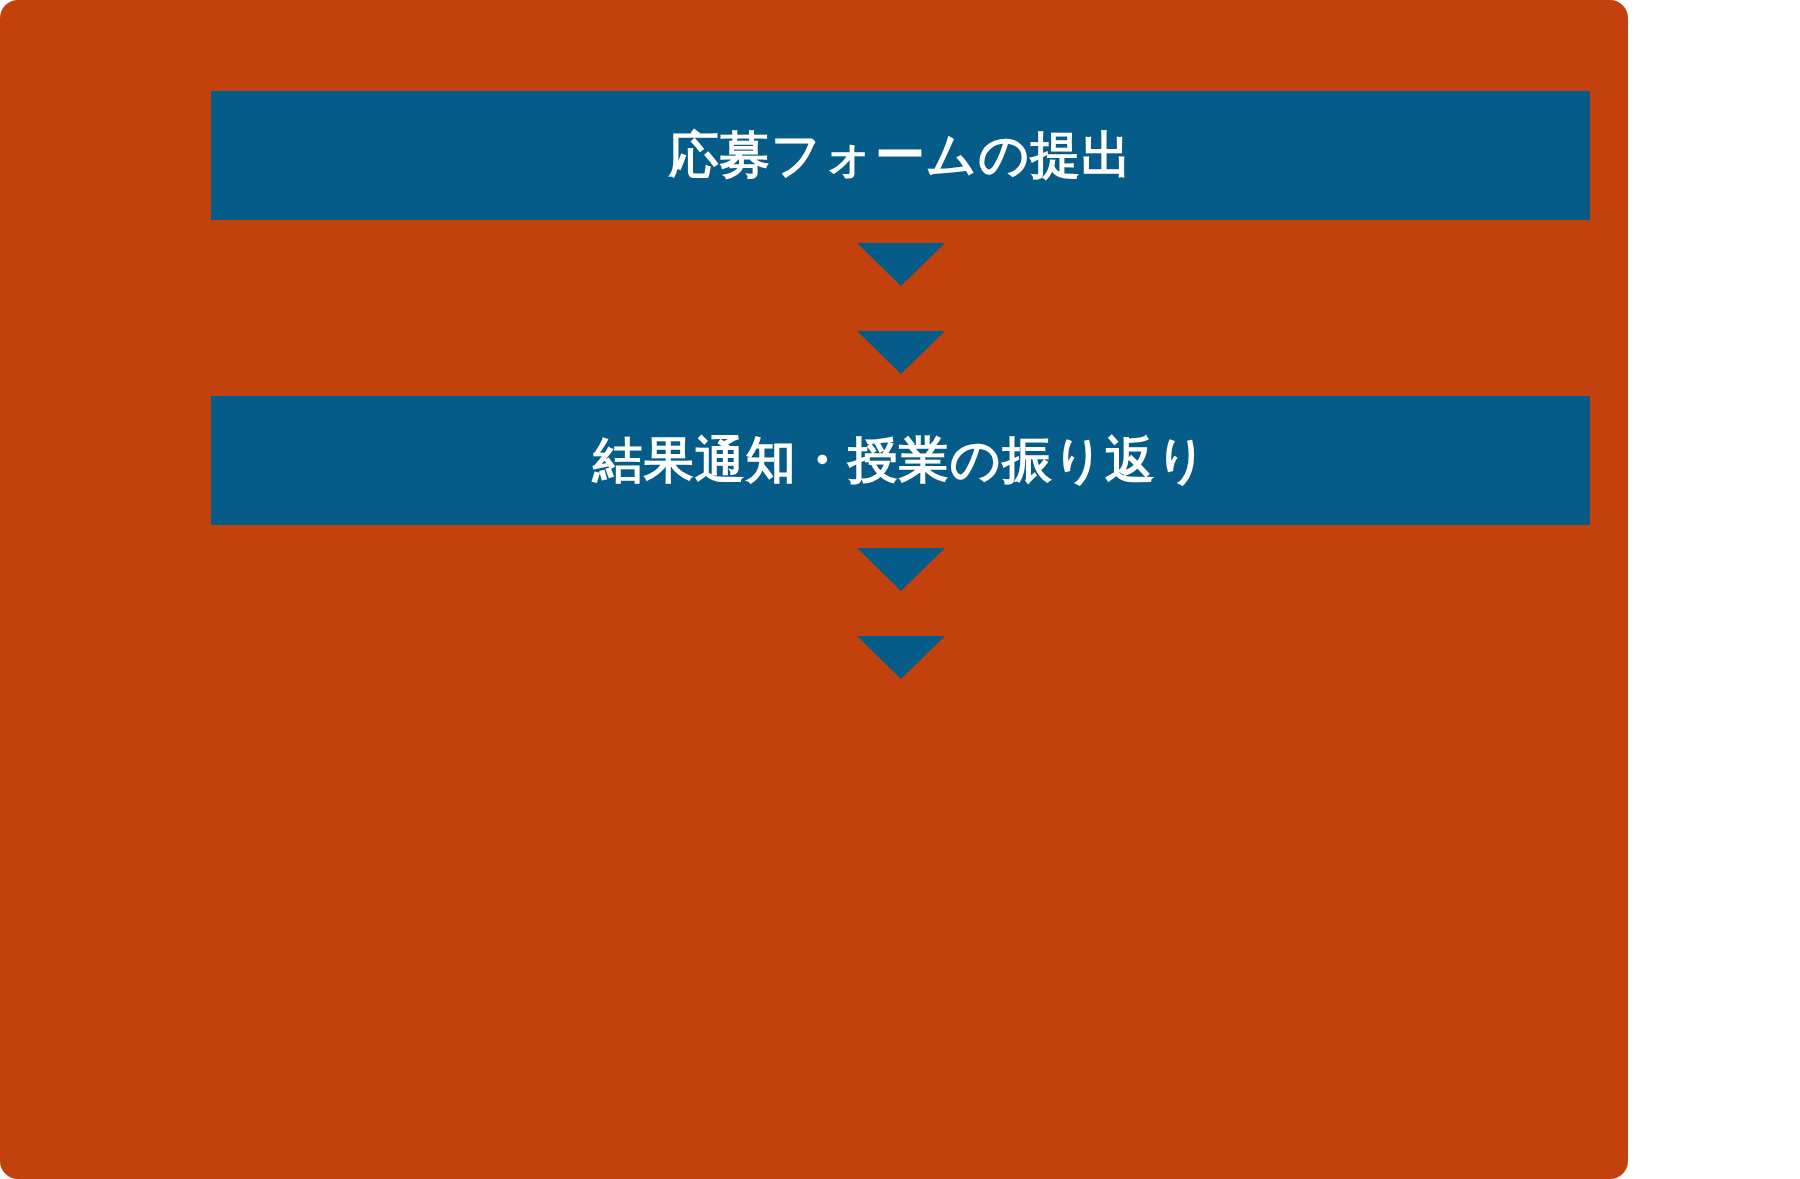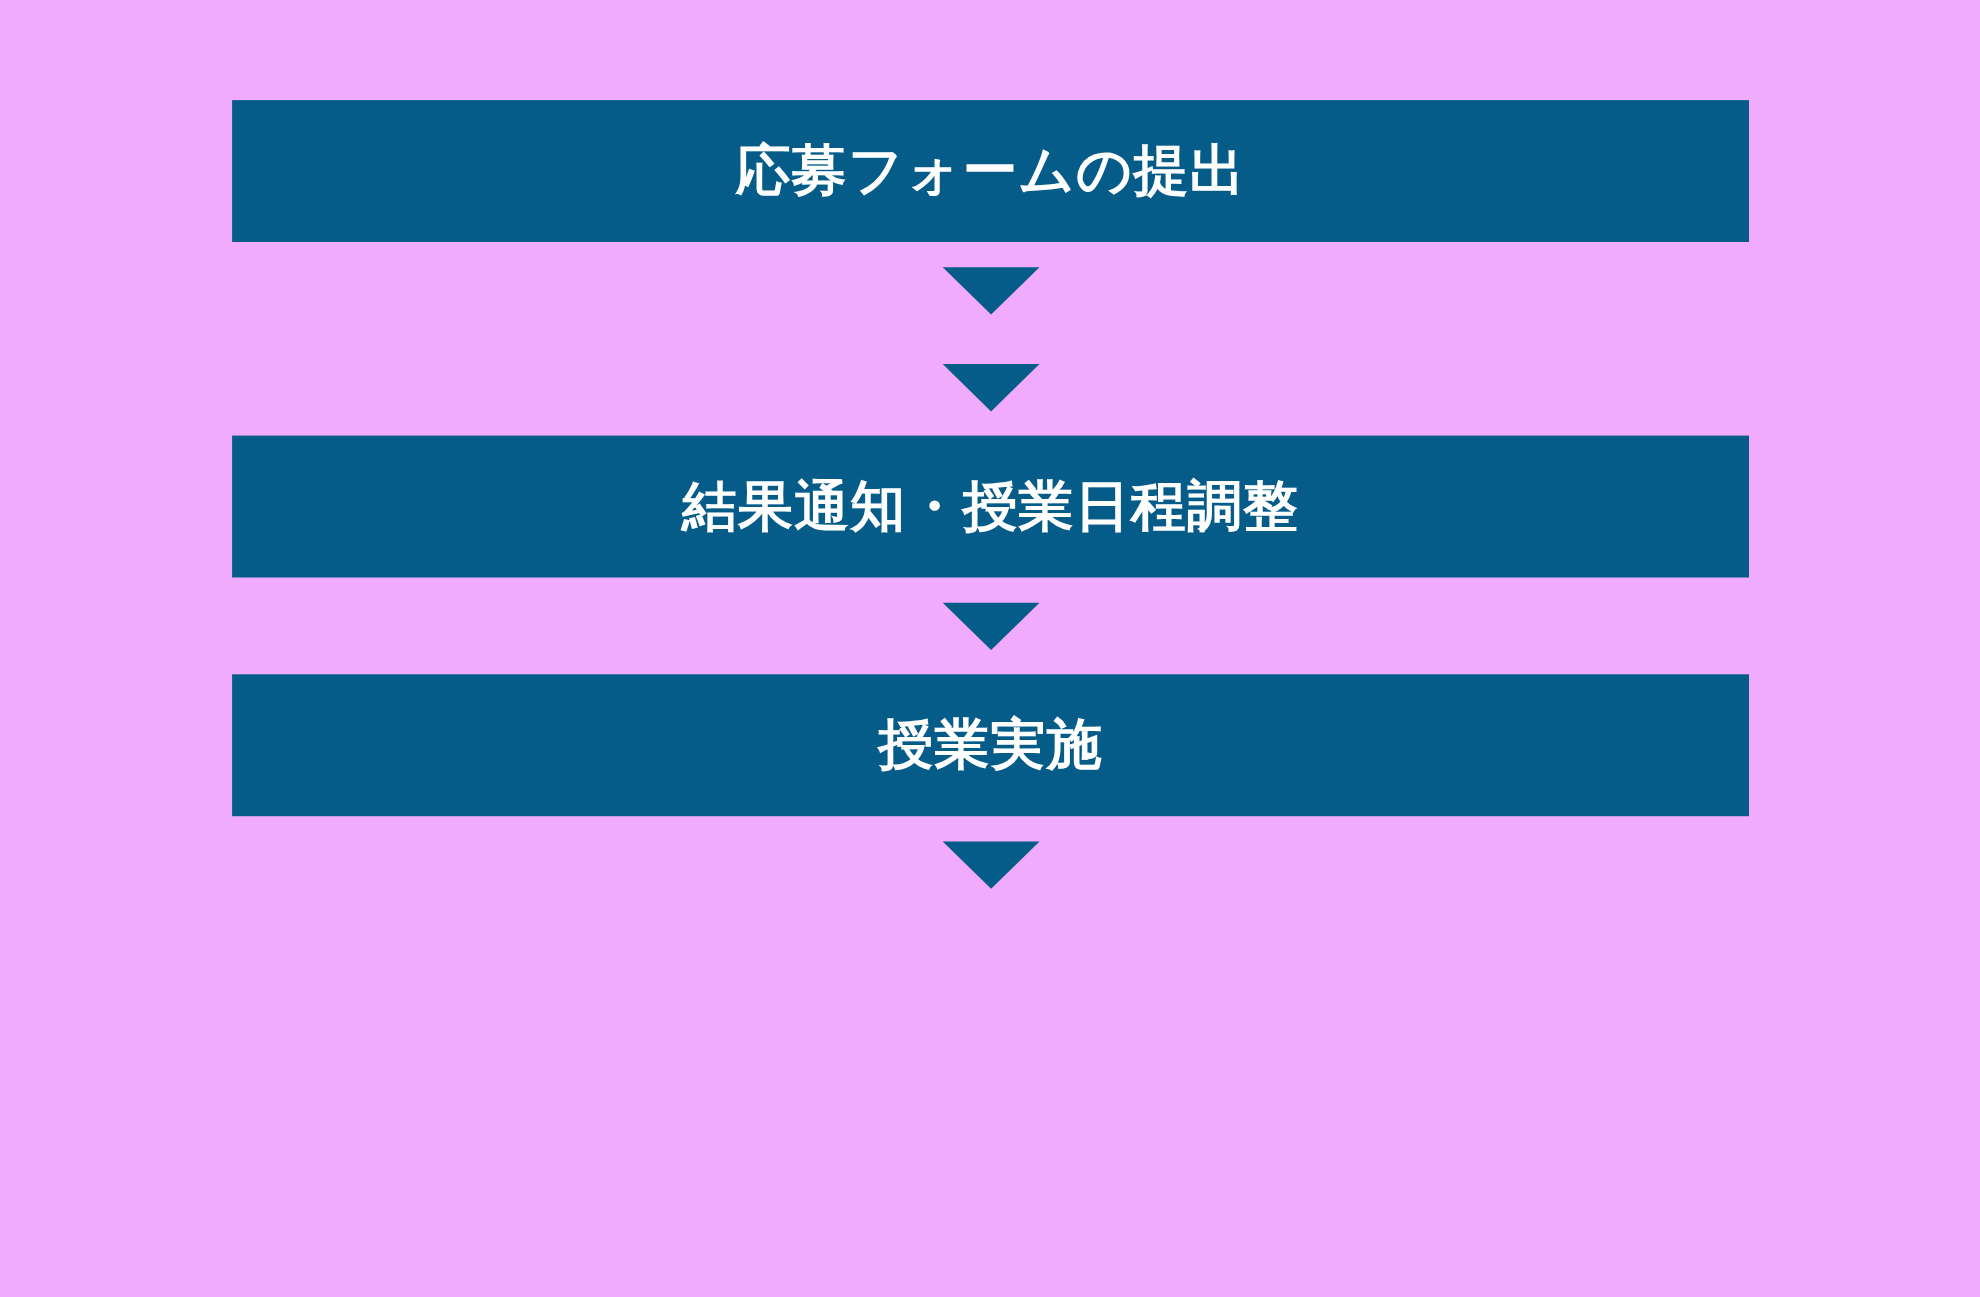"応募フォームの提出" #flow-canvas { background: #f0abfc -> #c2410c; border-radius: none -> 18px; width: 1800px -> 1628px }
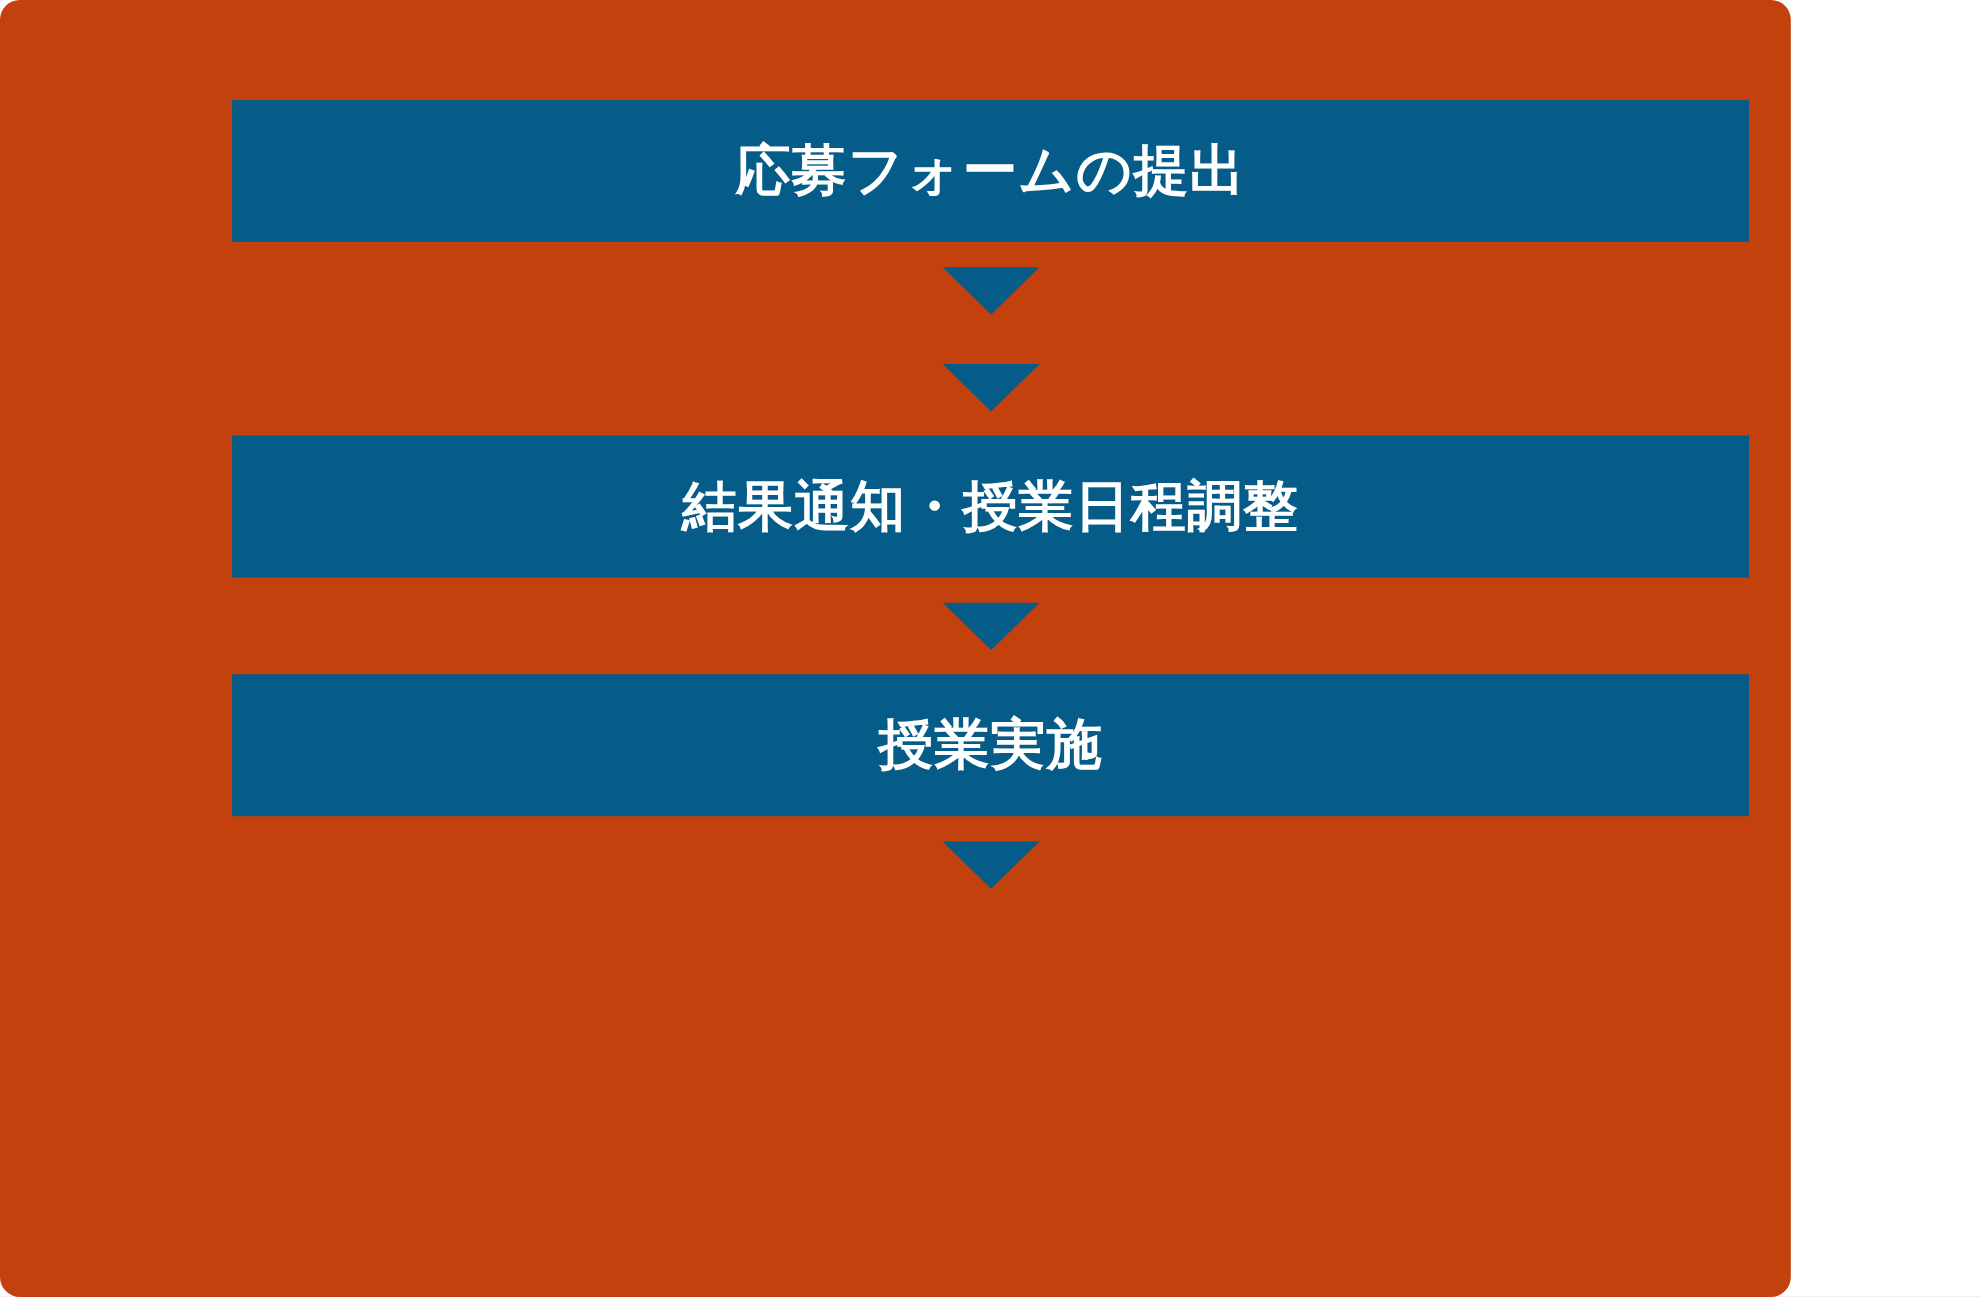"結果通知・授業日程調整" span.flow-step-label { text: 日程調整 -> の振り返り }
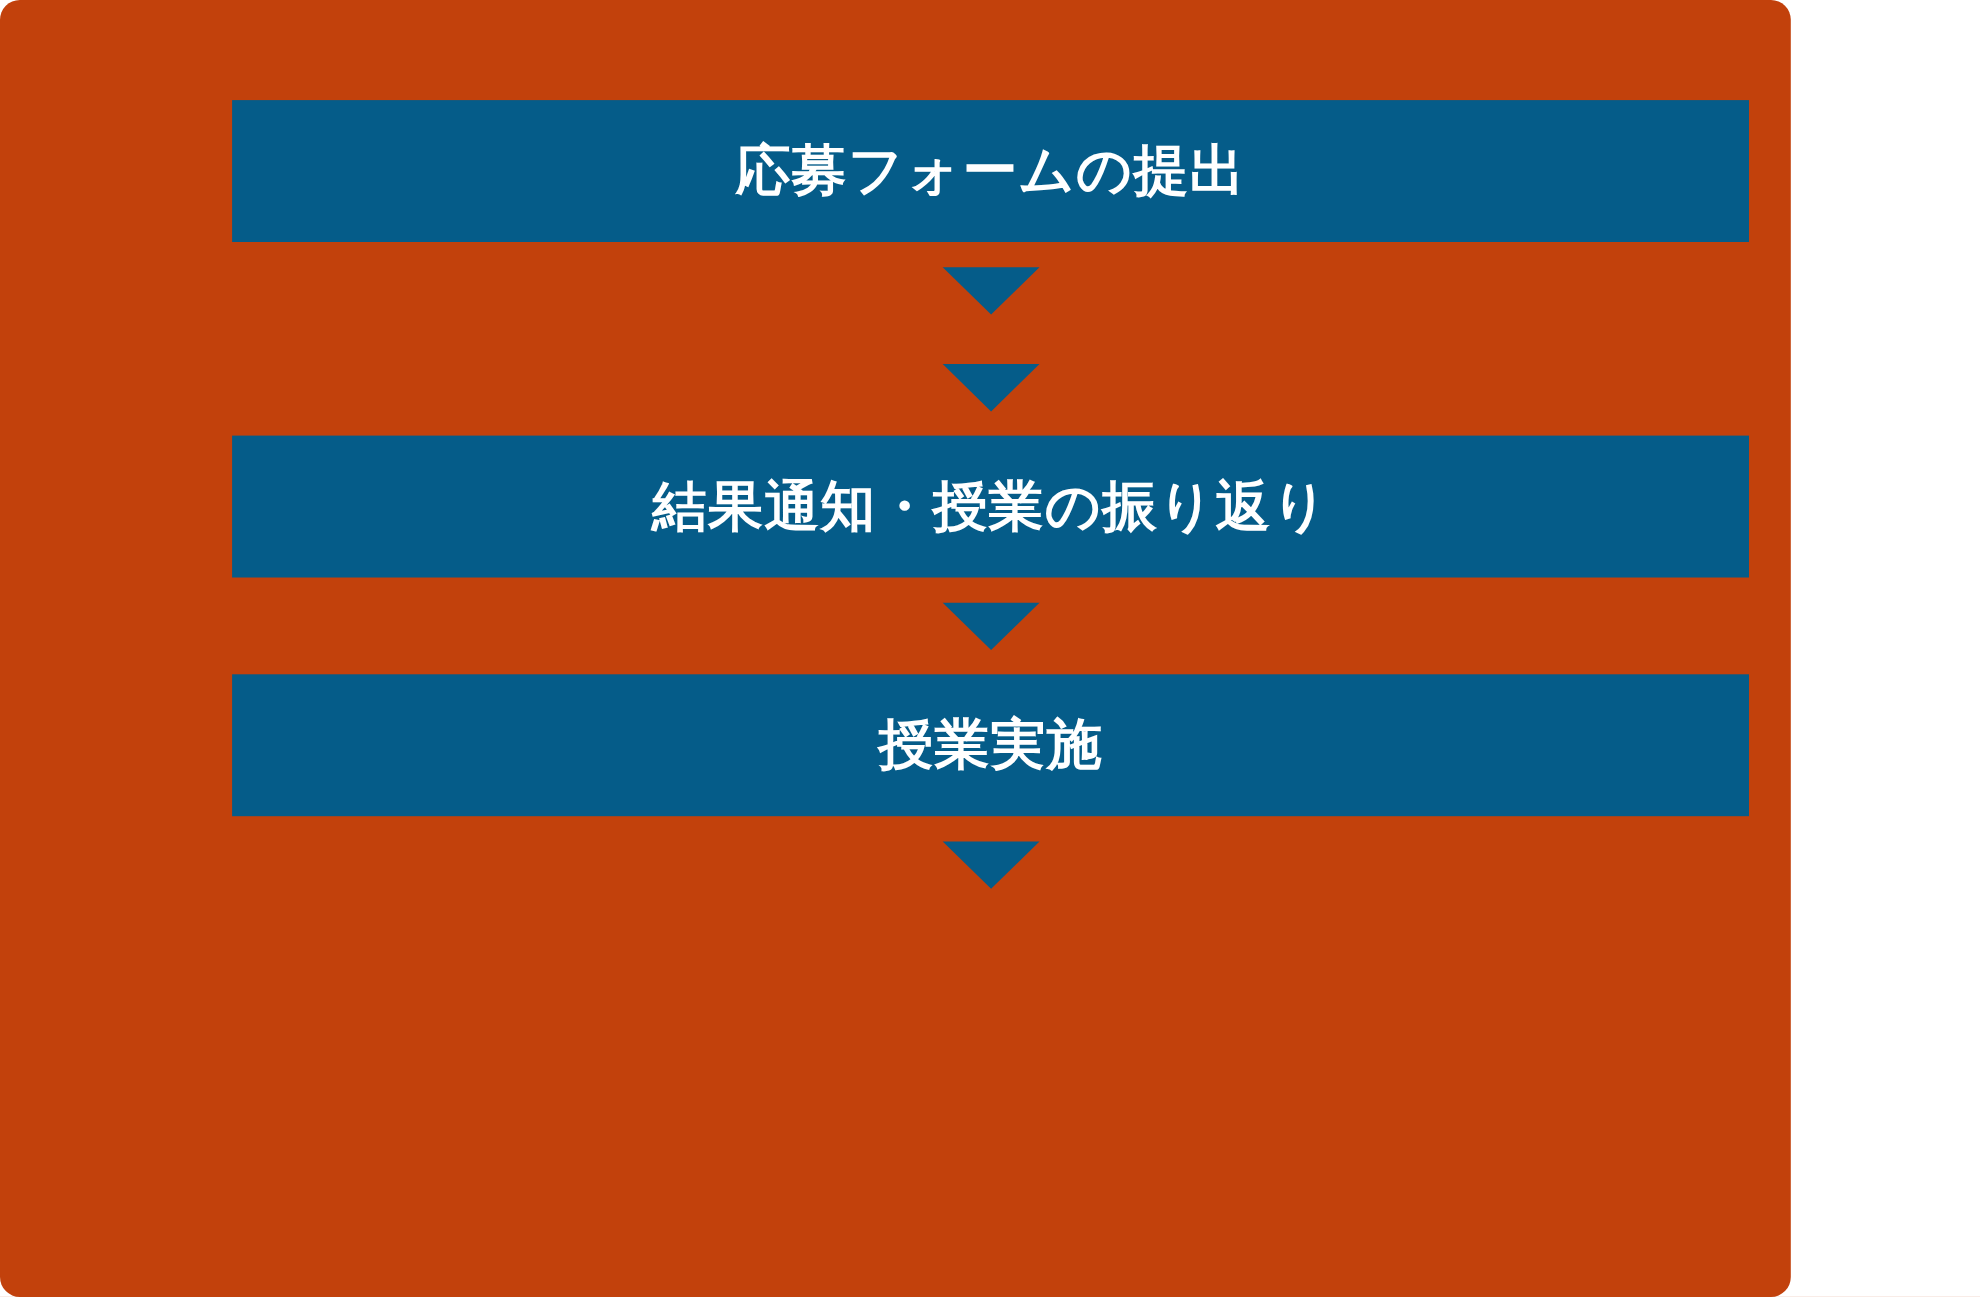"授業実施" div.flow-step { html: <div> <span>授業実施</span> </div> -> none }
